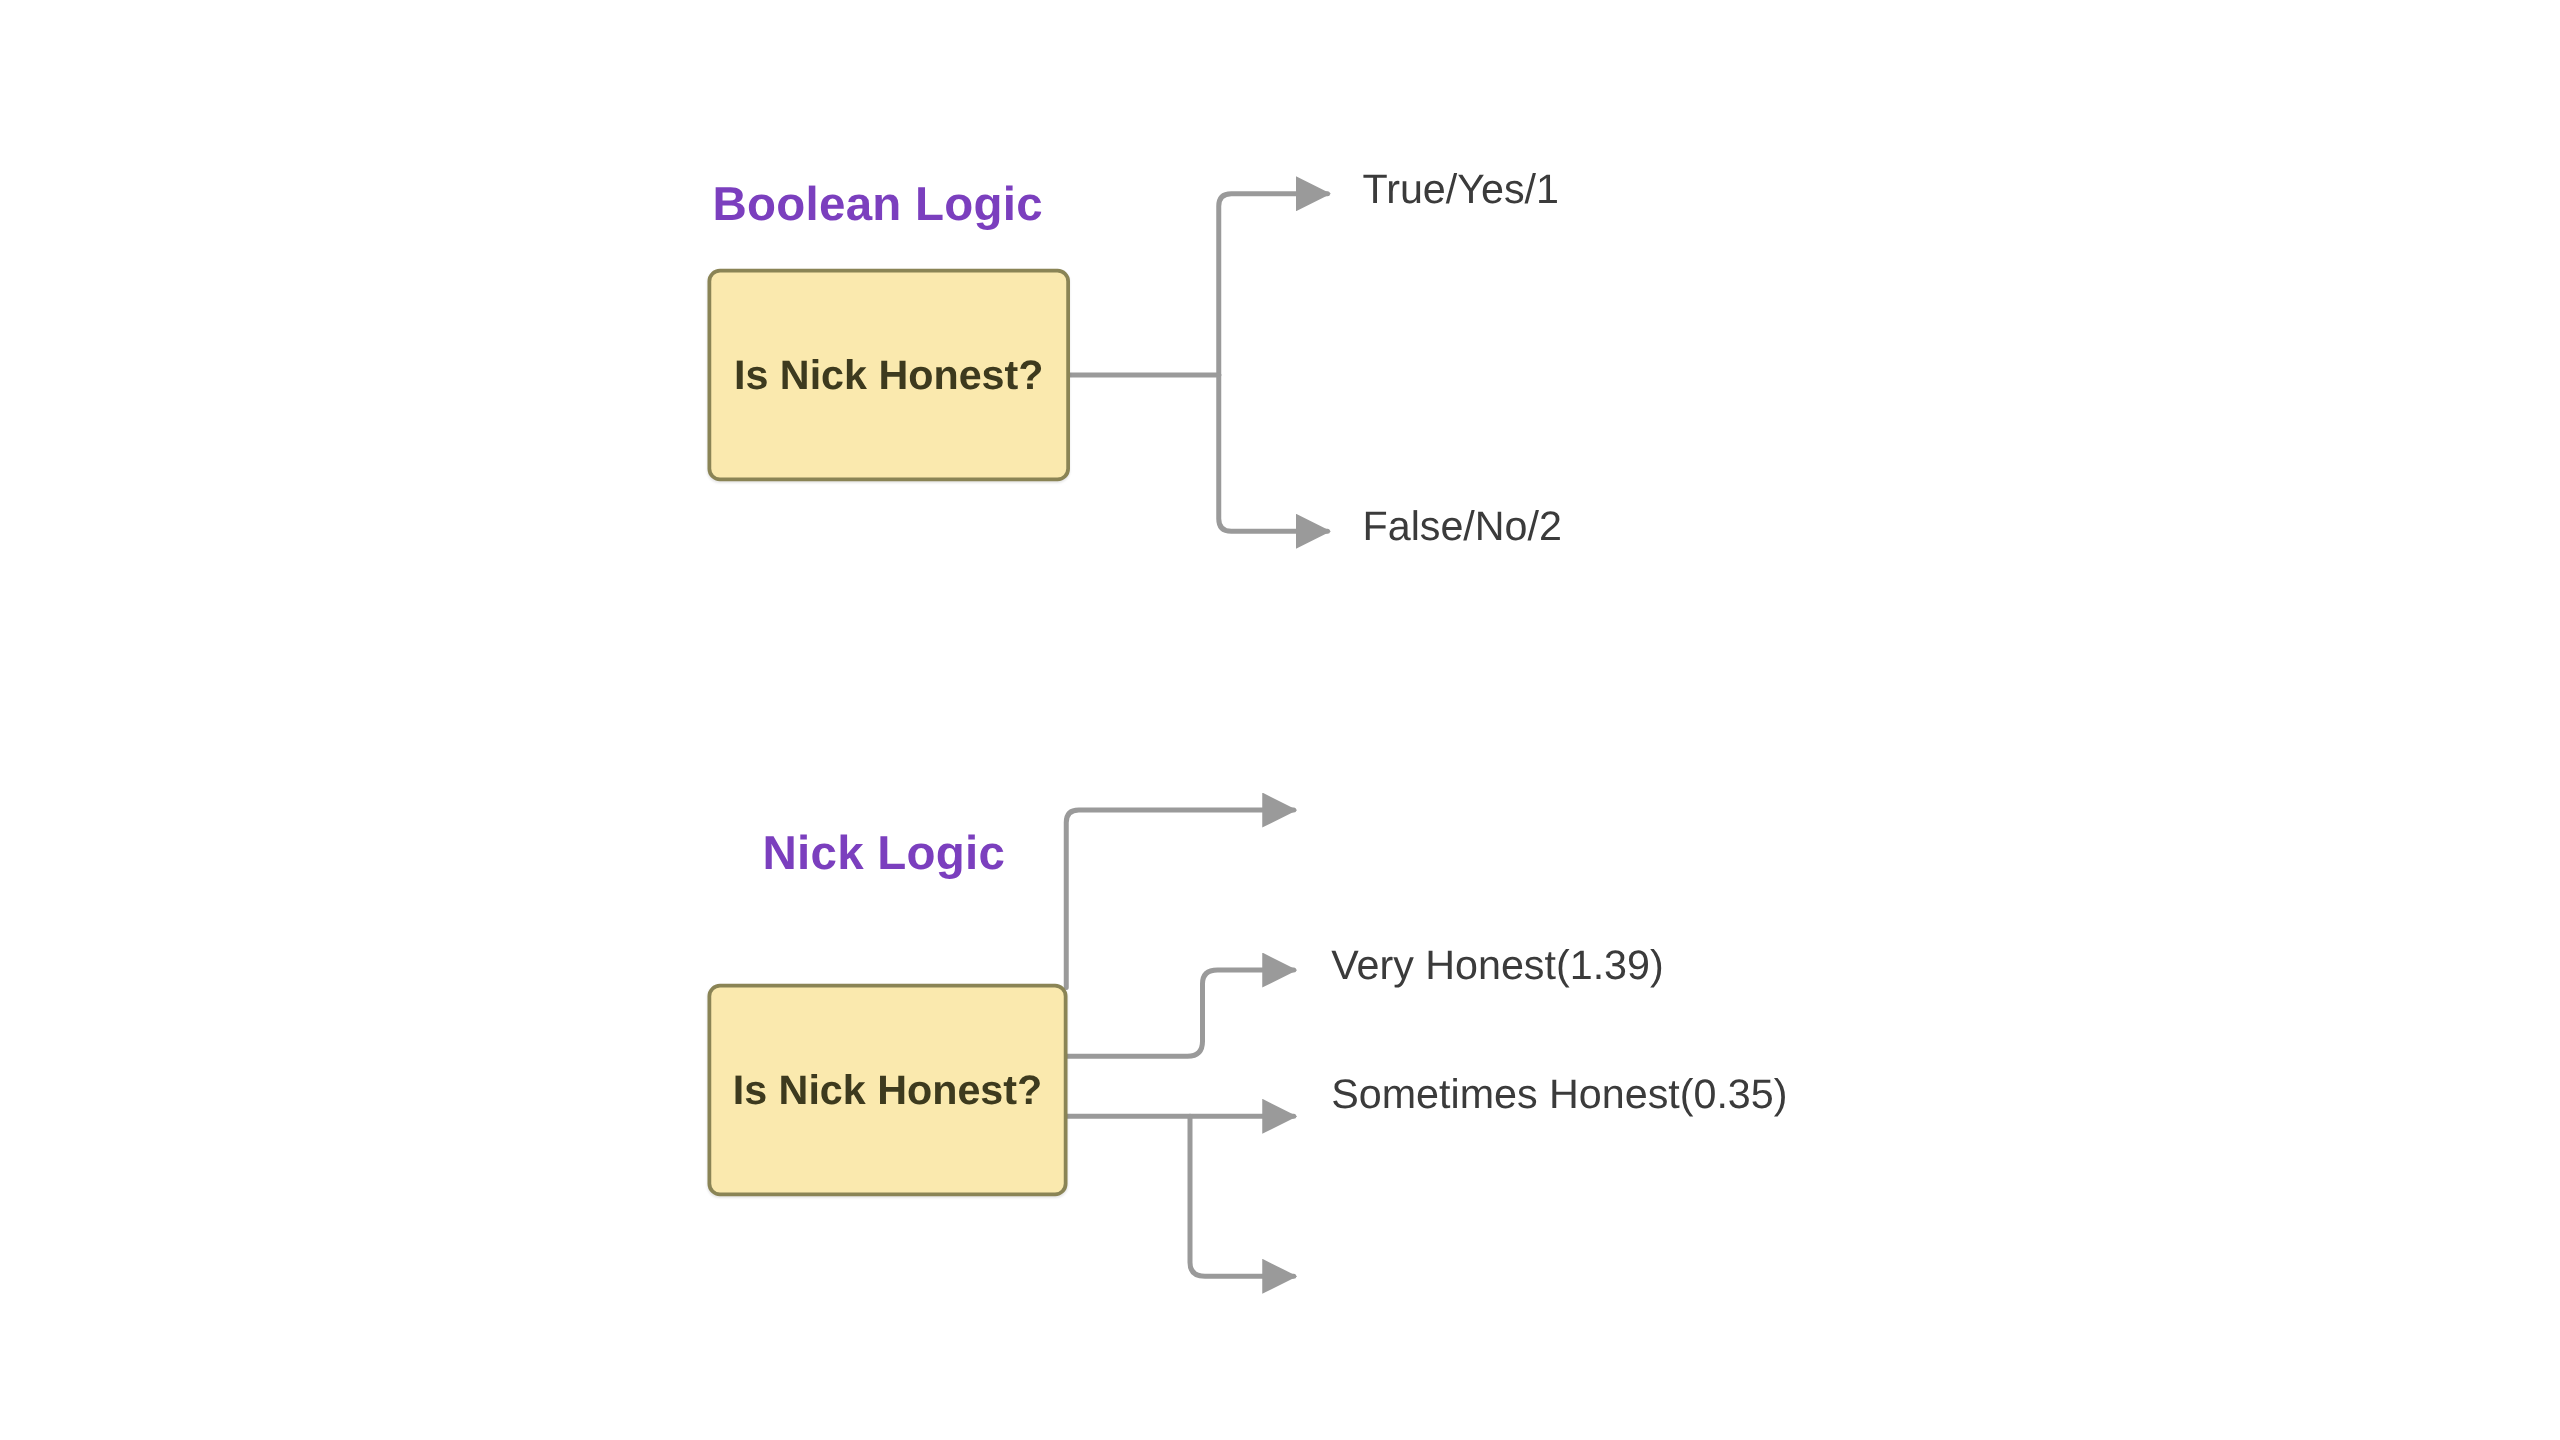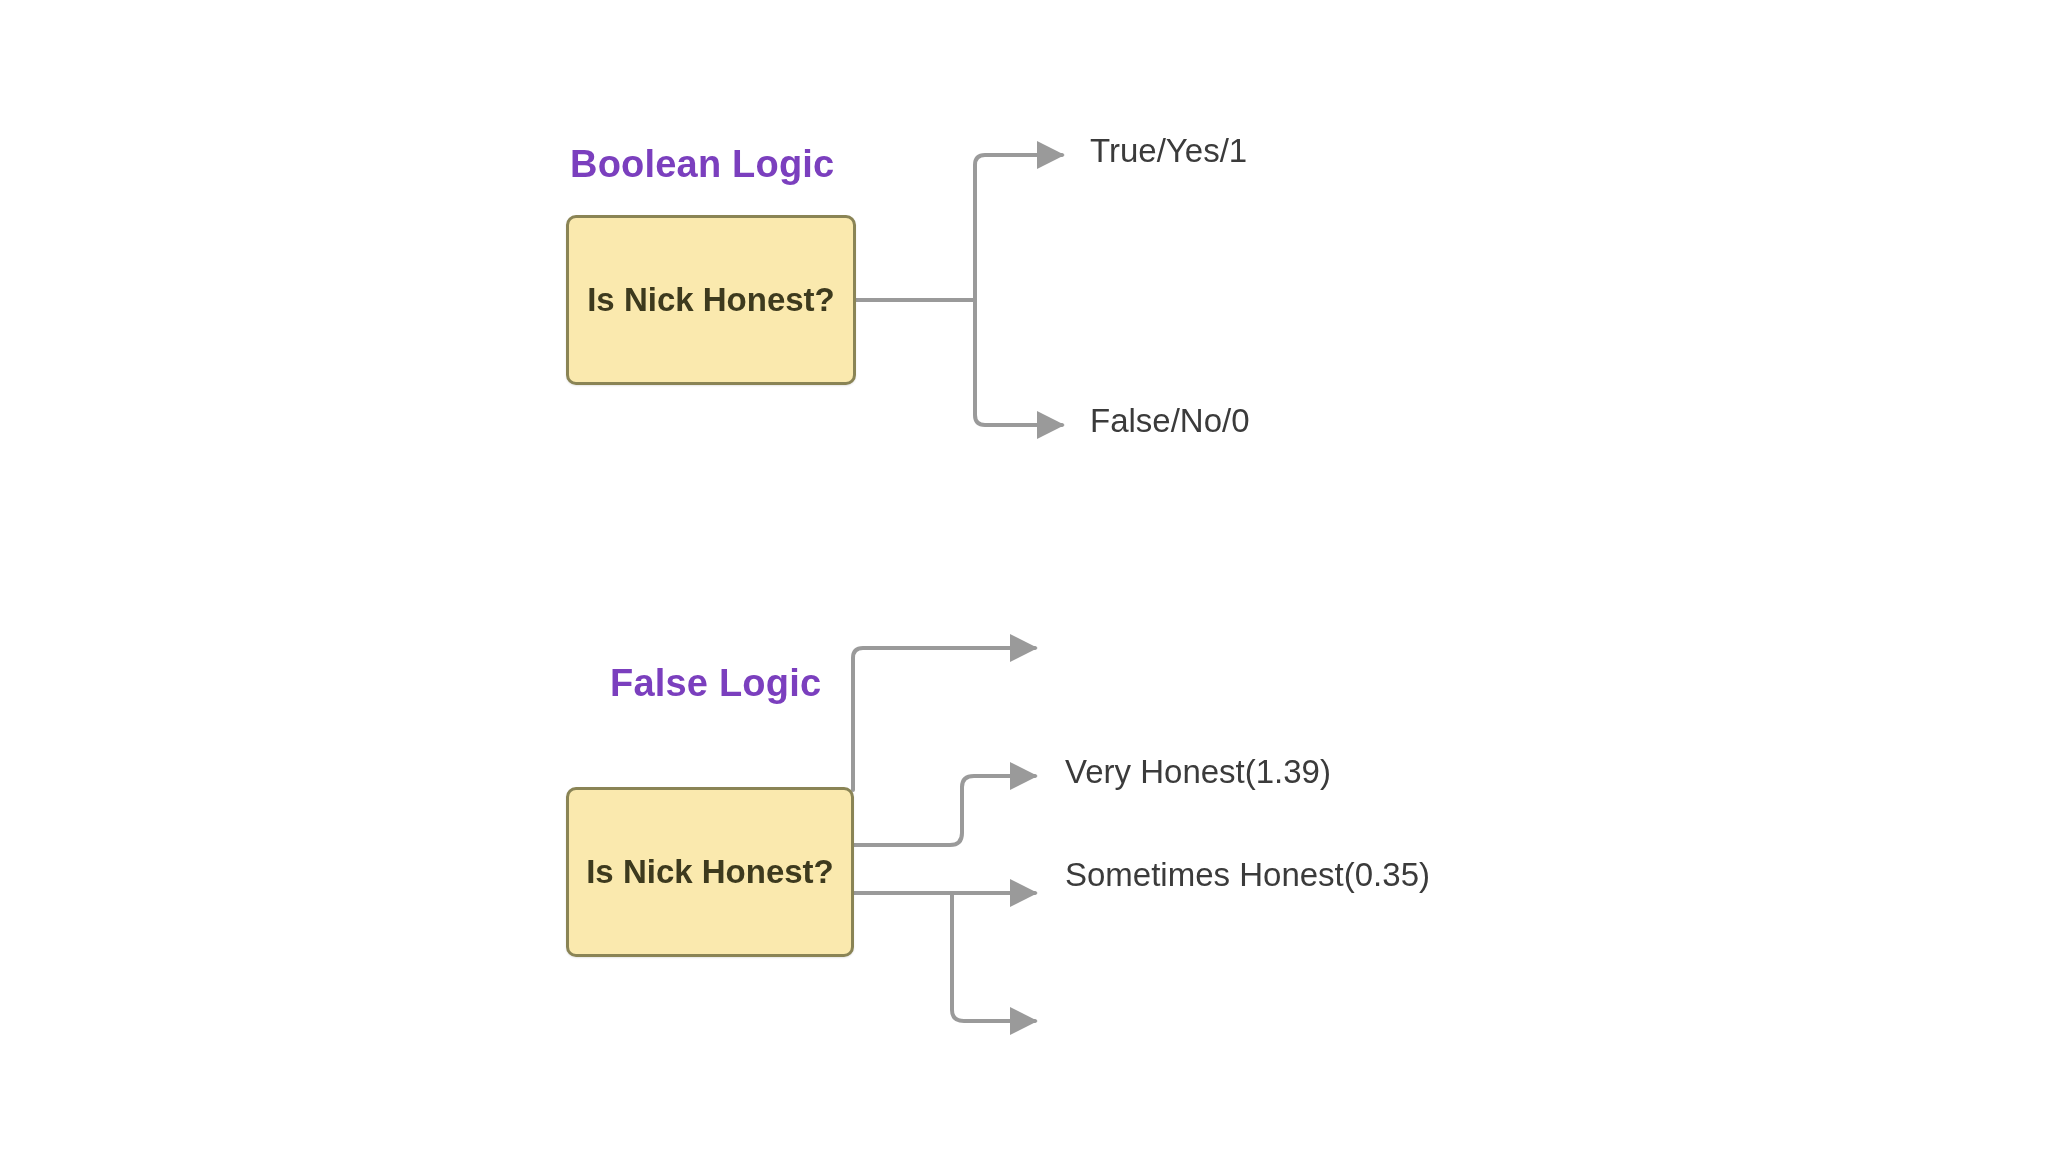"False/No/0" div.edge-label { text: False/No/0 -> False/No/2 }
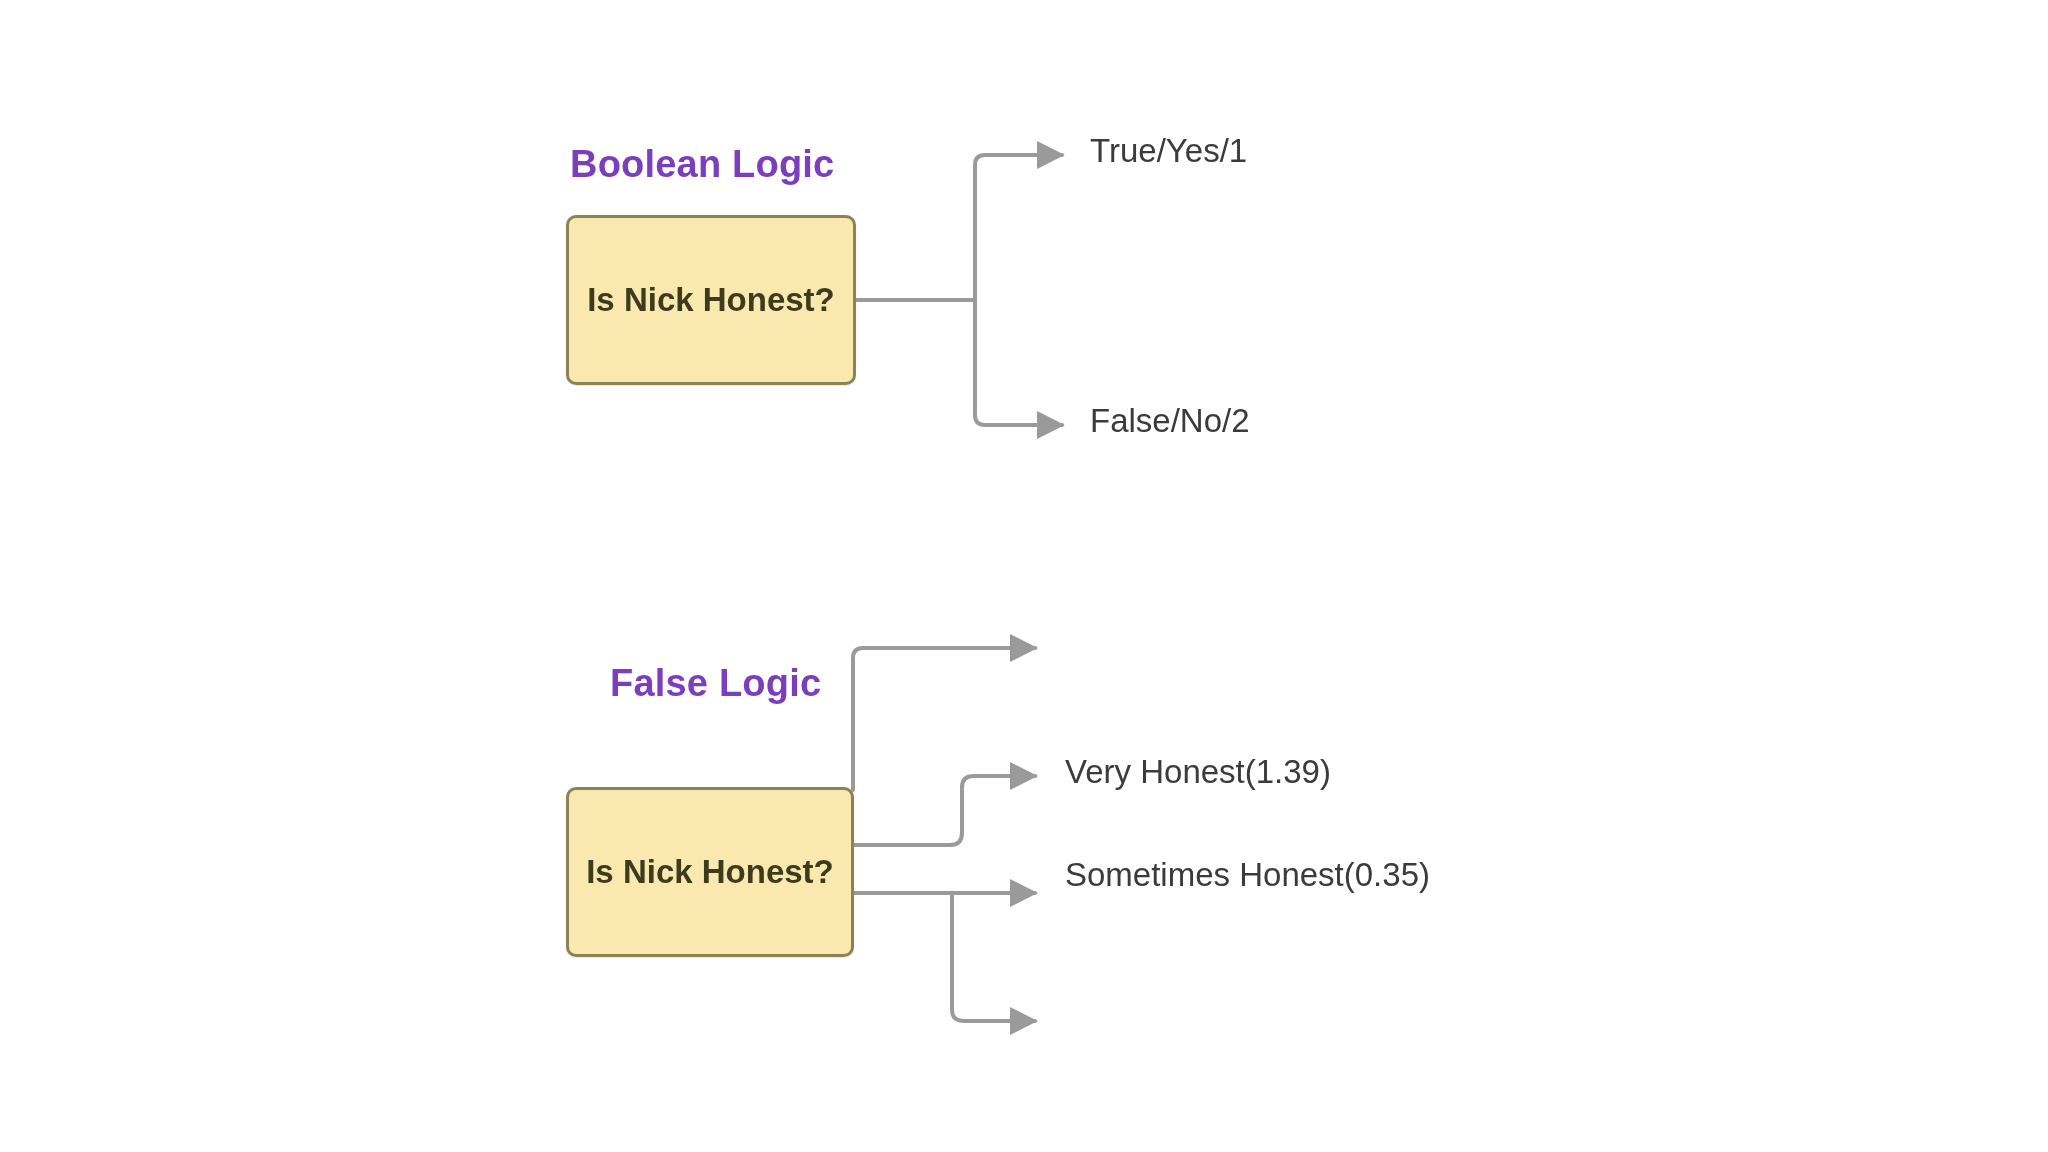"False Logic" div.section-title { text: False -> Nick }
